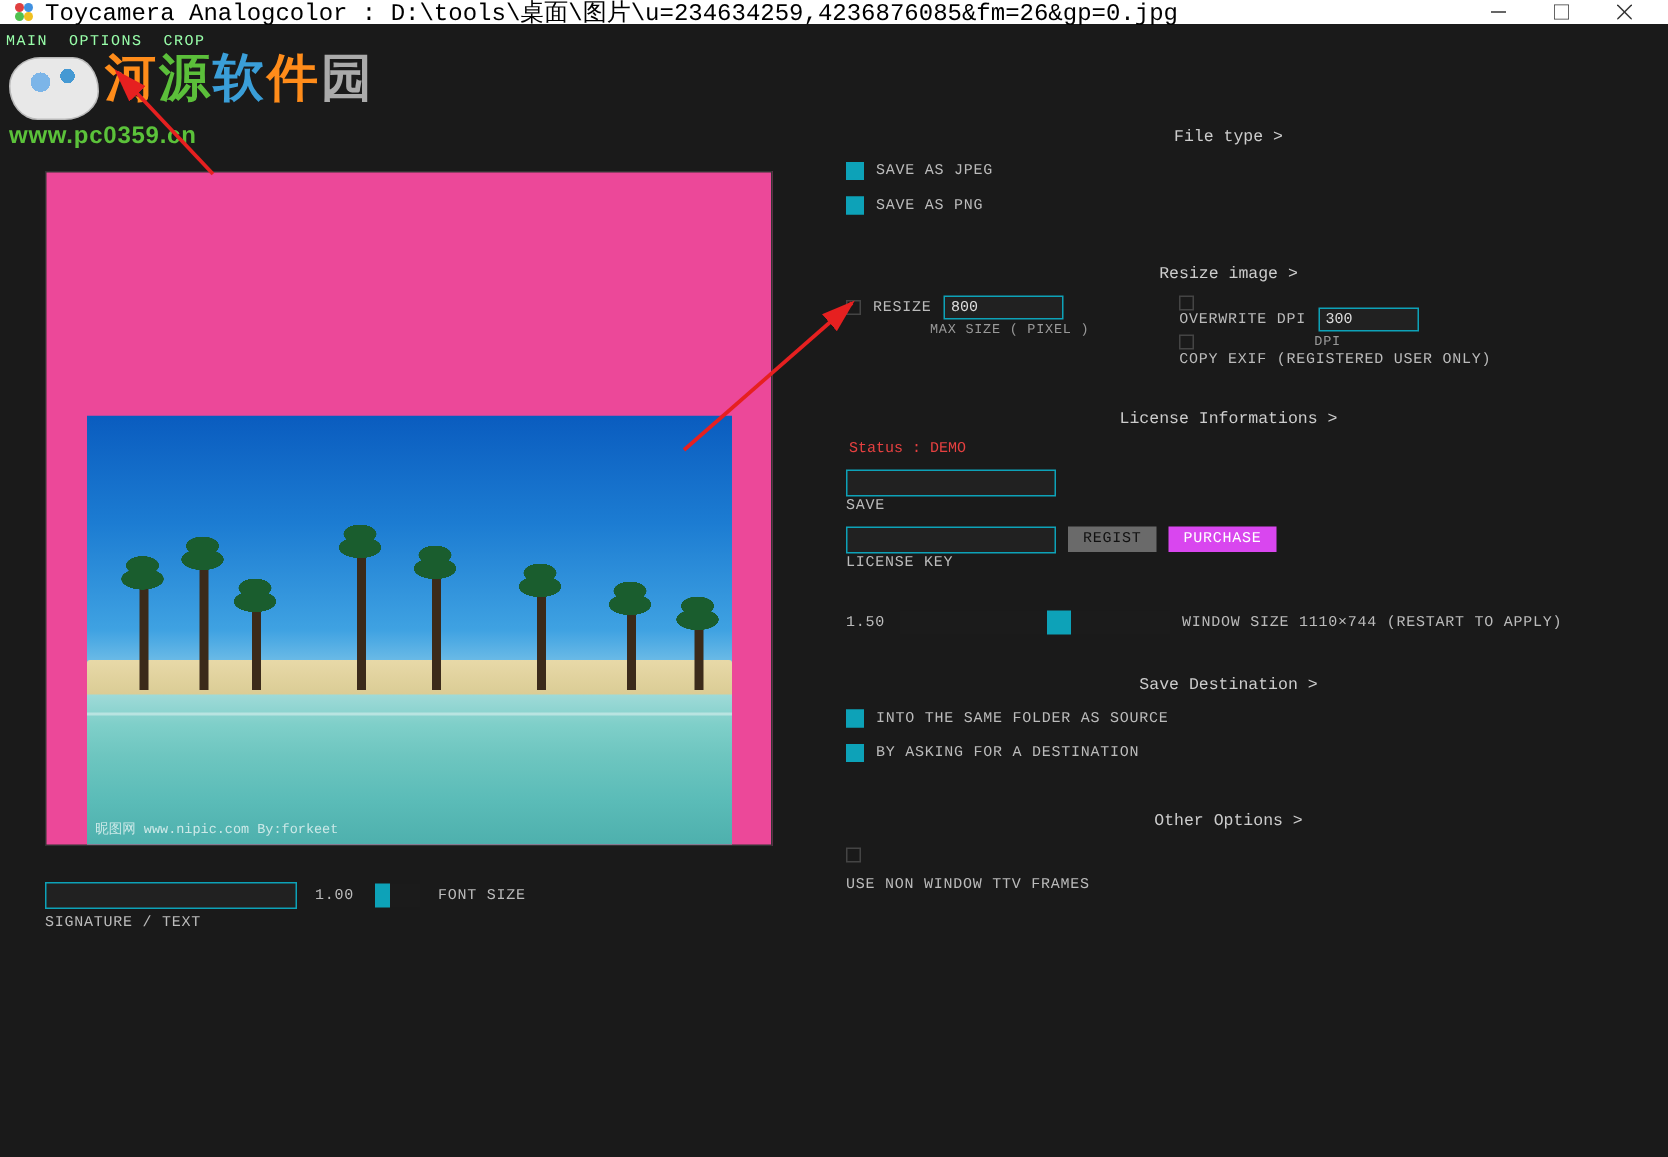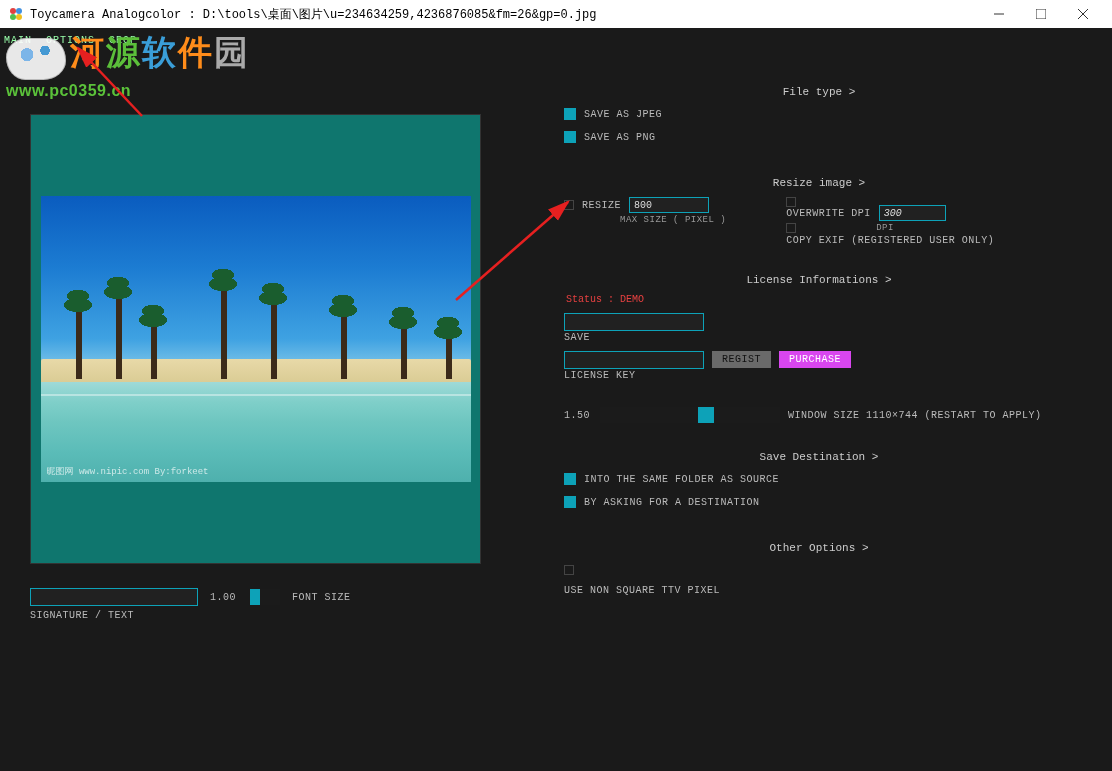"Toycamera Analogcolor :" .titlebar { font-size: 12px -> 16px; height: 28px -> 16px }
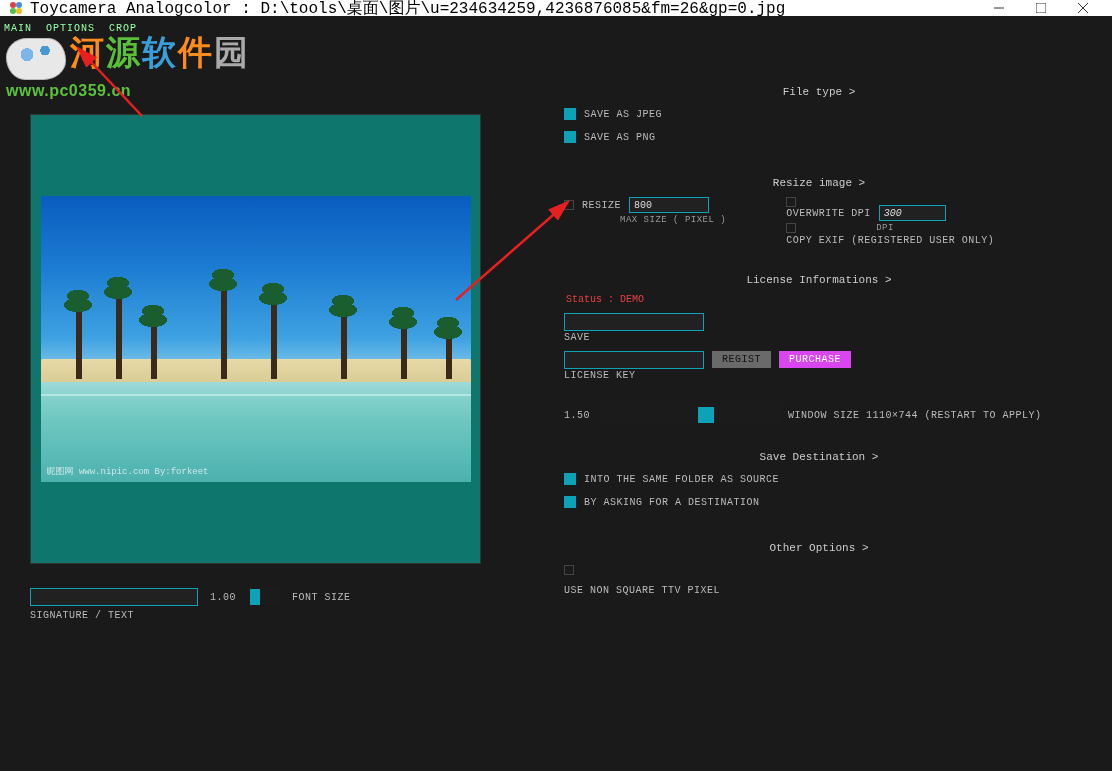"300" input.numbox { font-style: italic -> none }
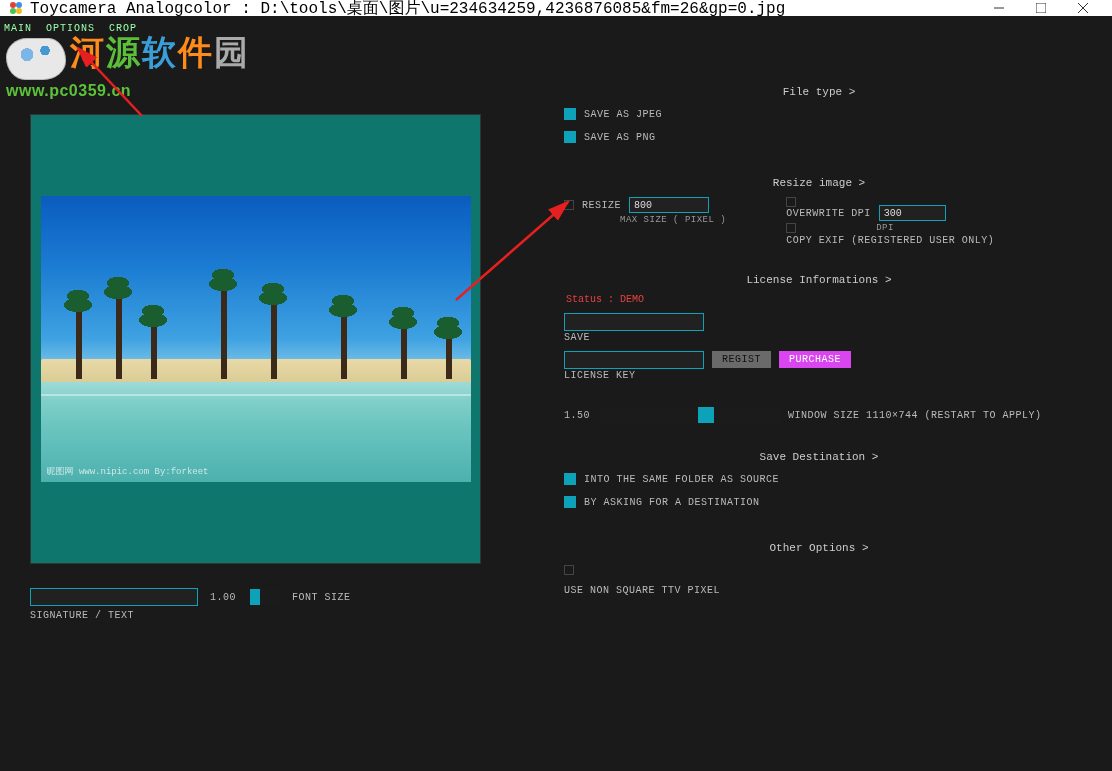"昵图网 www.nipic.com By:forkeet" .preview-frame { align-items: center -> flex-end; background: #0f766e -> #ec4899; width: 451px -> 485px }
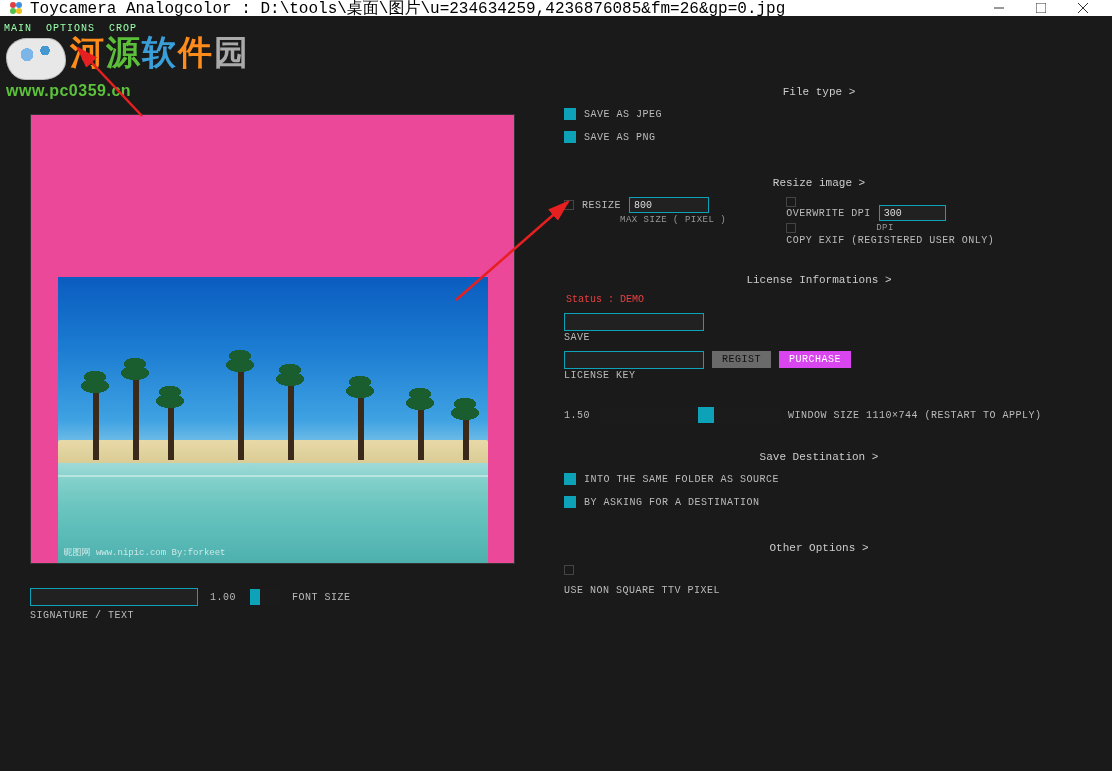"USE NON SQUARE TTV PIXEL" div.opt-label { text: SQUARE TTV PIXEL -> WINDOW TTV FRAMES }
